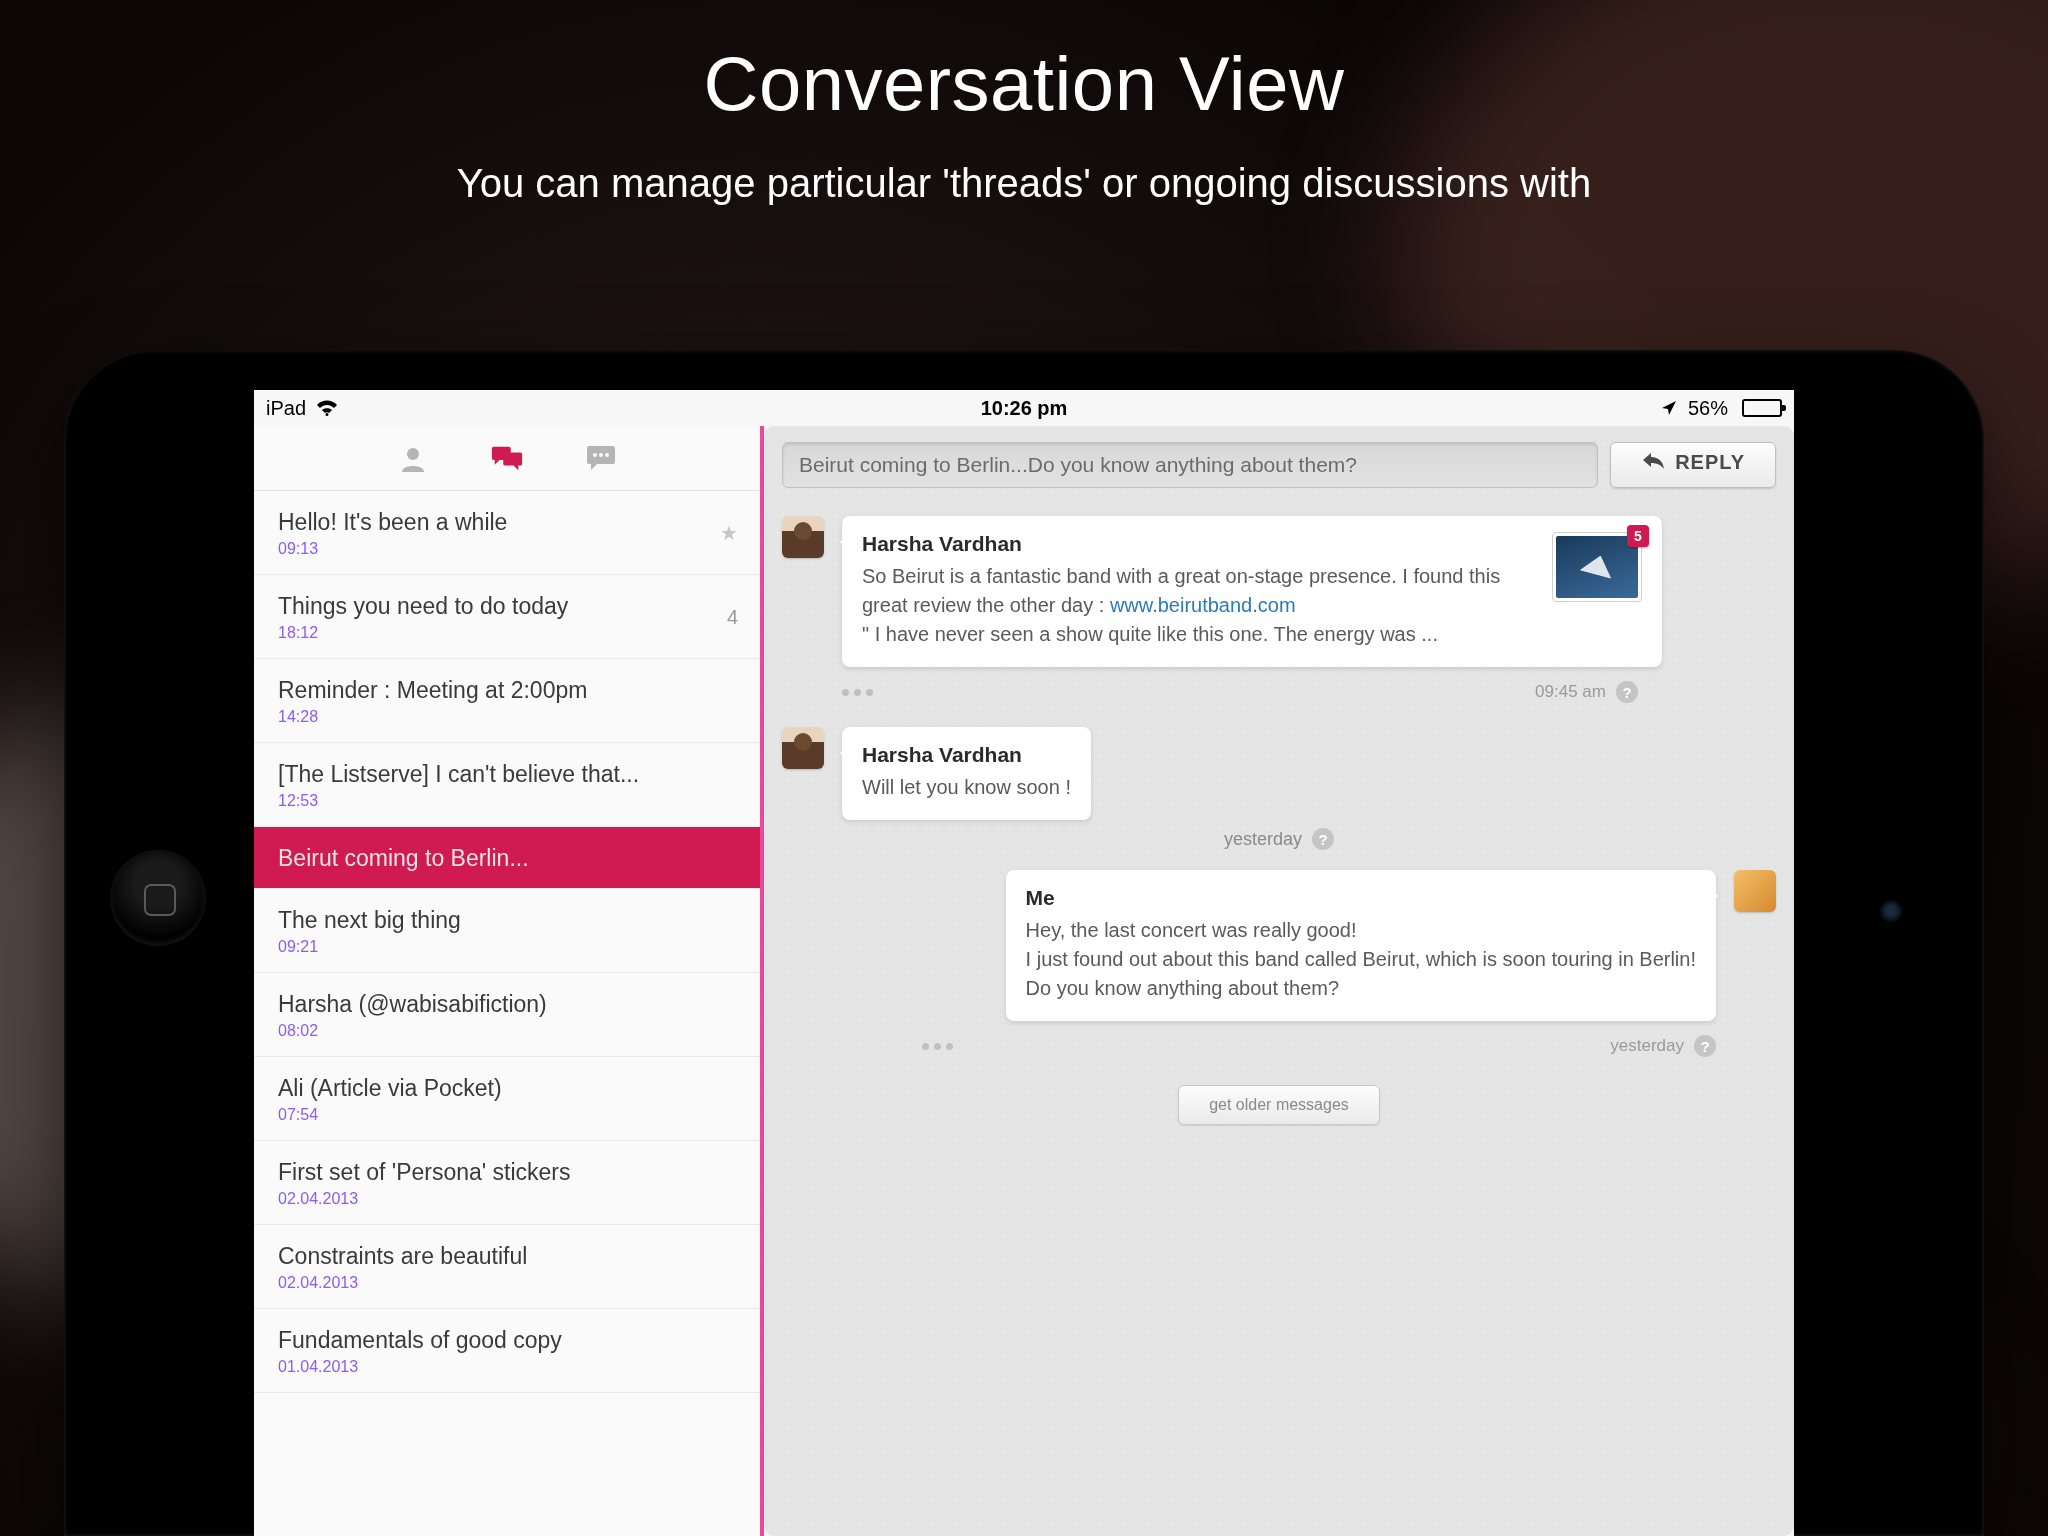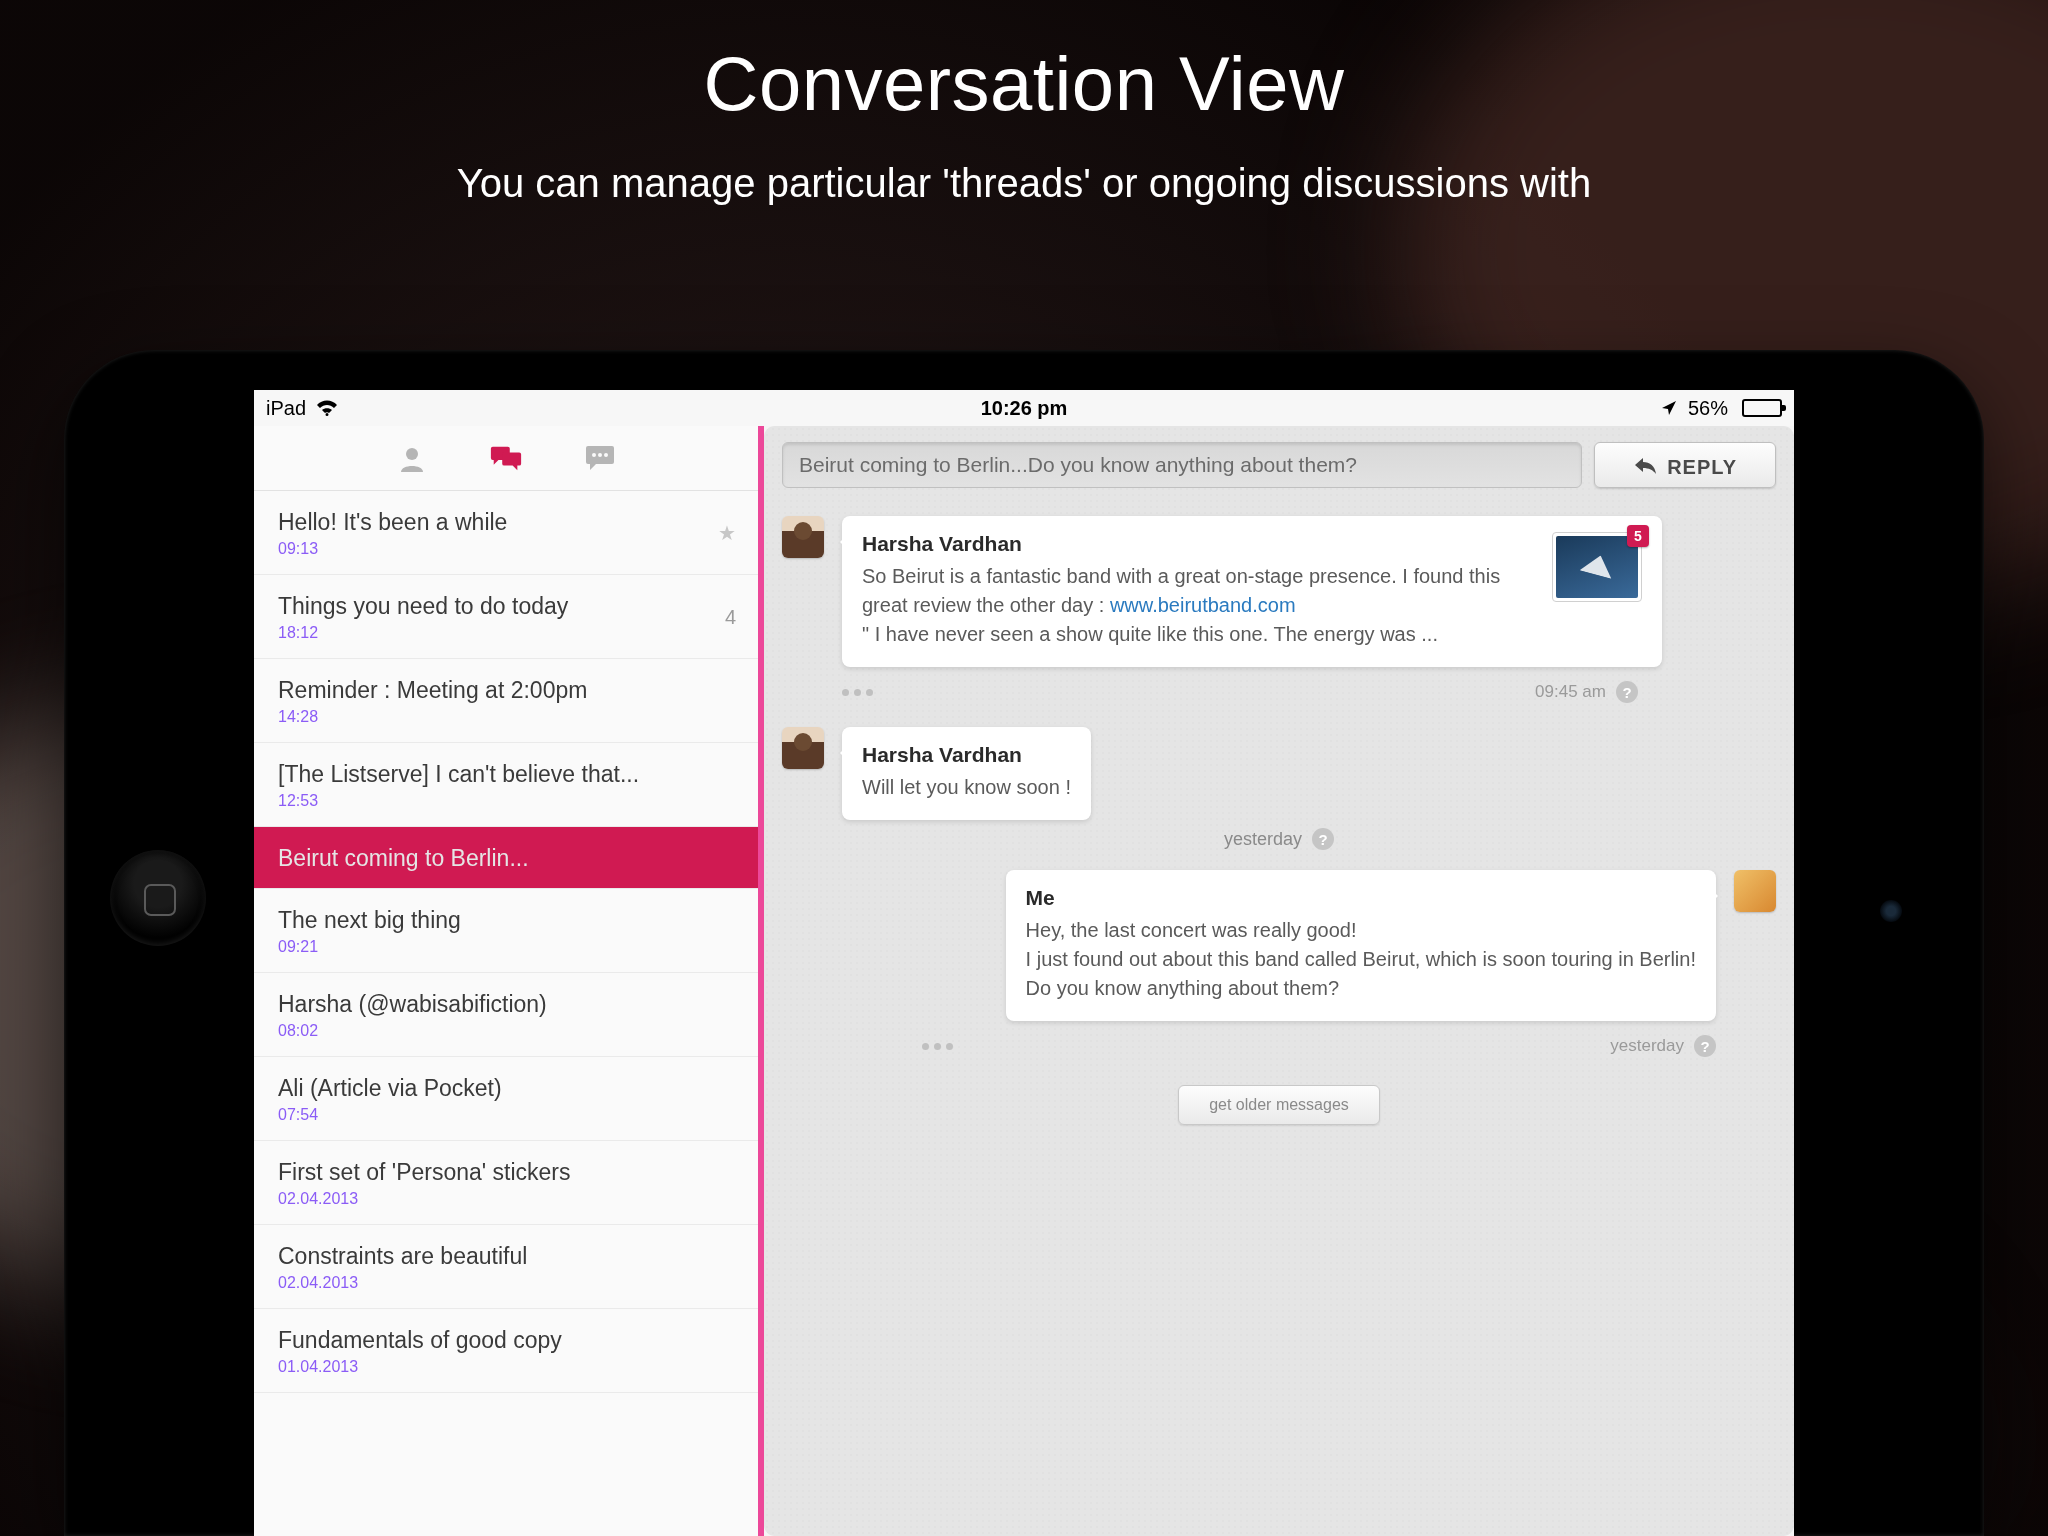"REPLY" .reply-btn { align-items: flex-end -> flex-start; padding: 8px 38px -> 8px 30px }
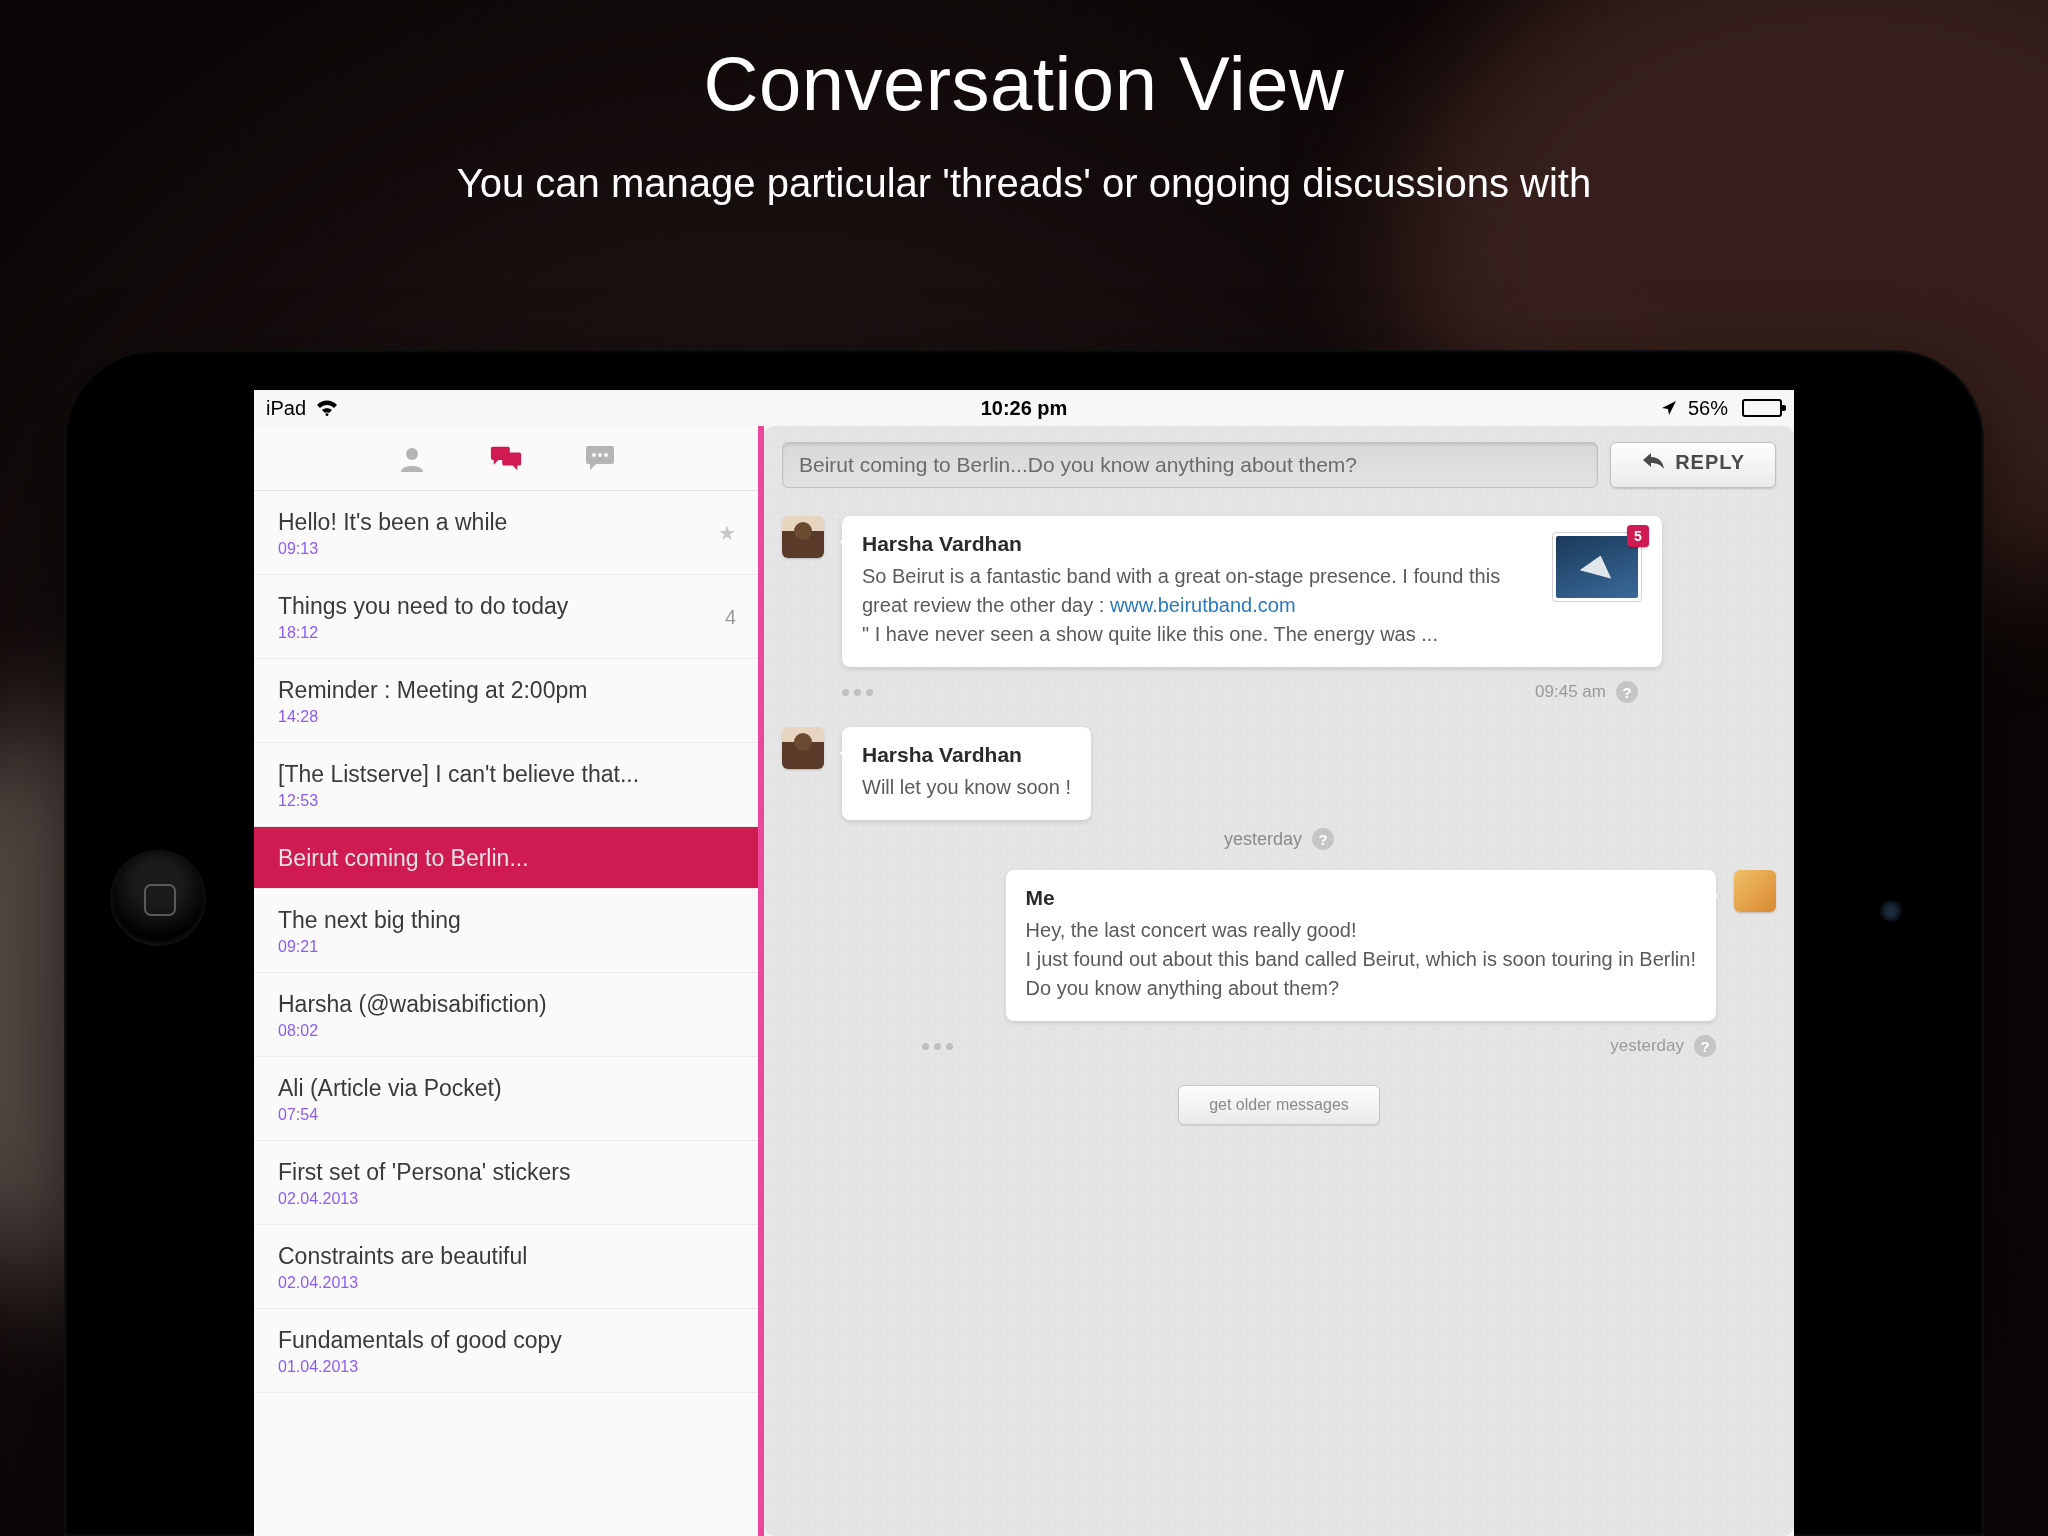"Hello! It's been a while" .sidebar { border-right: 6px solid #ec4899 -> 4px solid #ec4899 }
